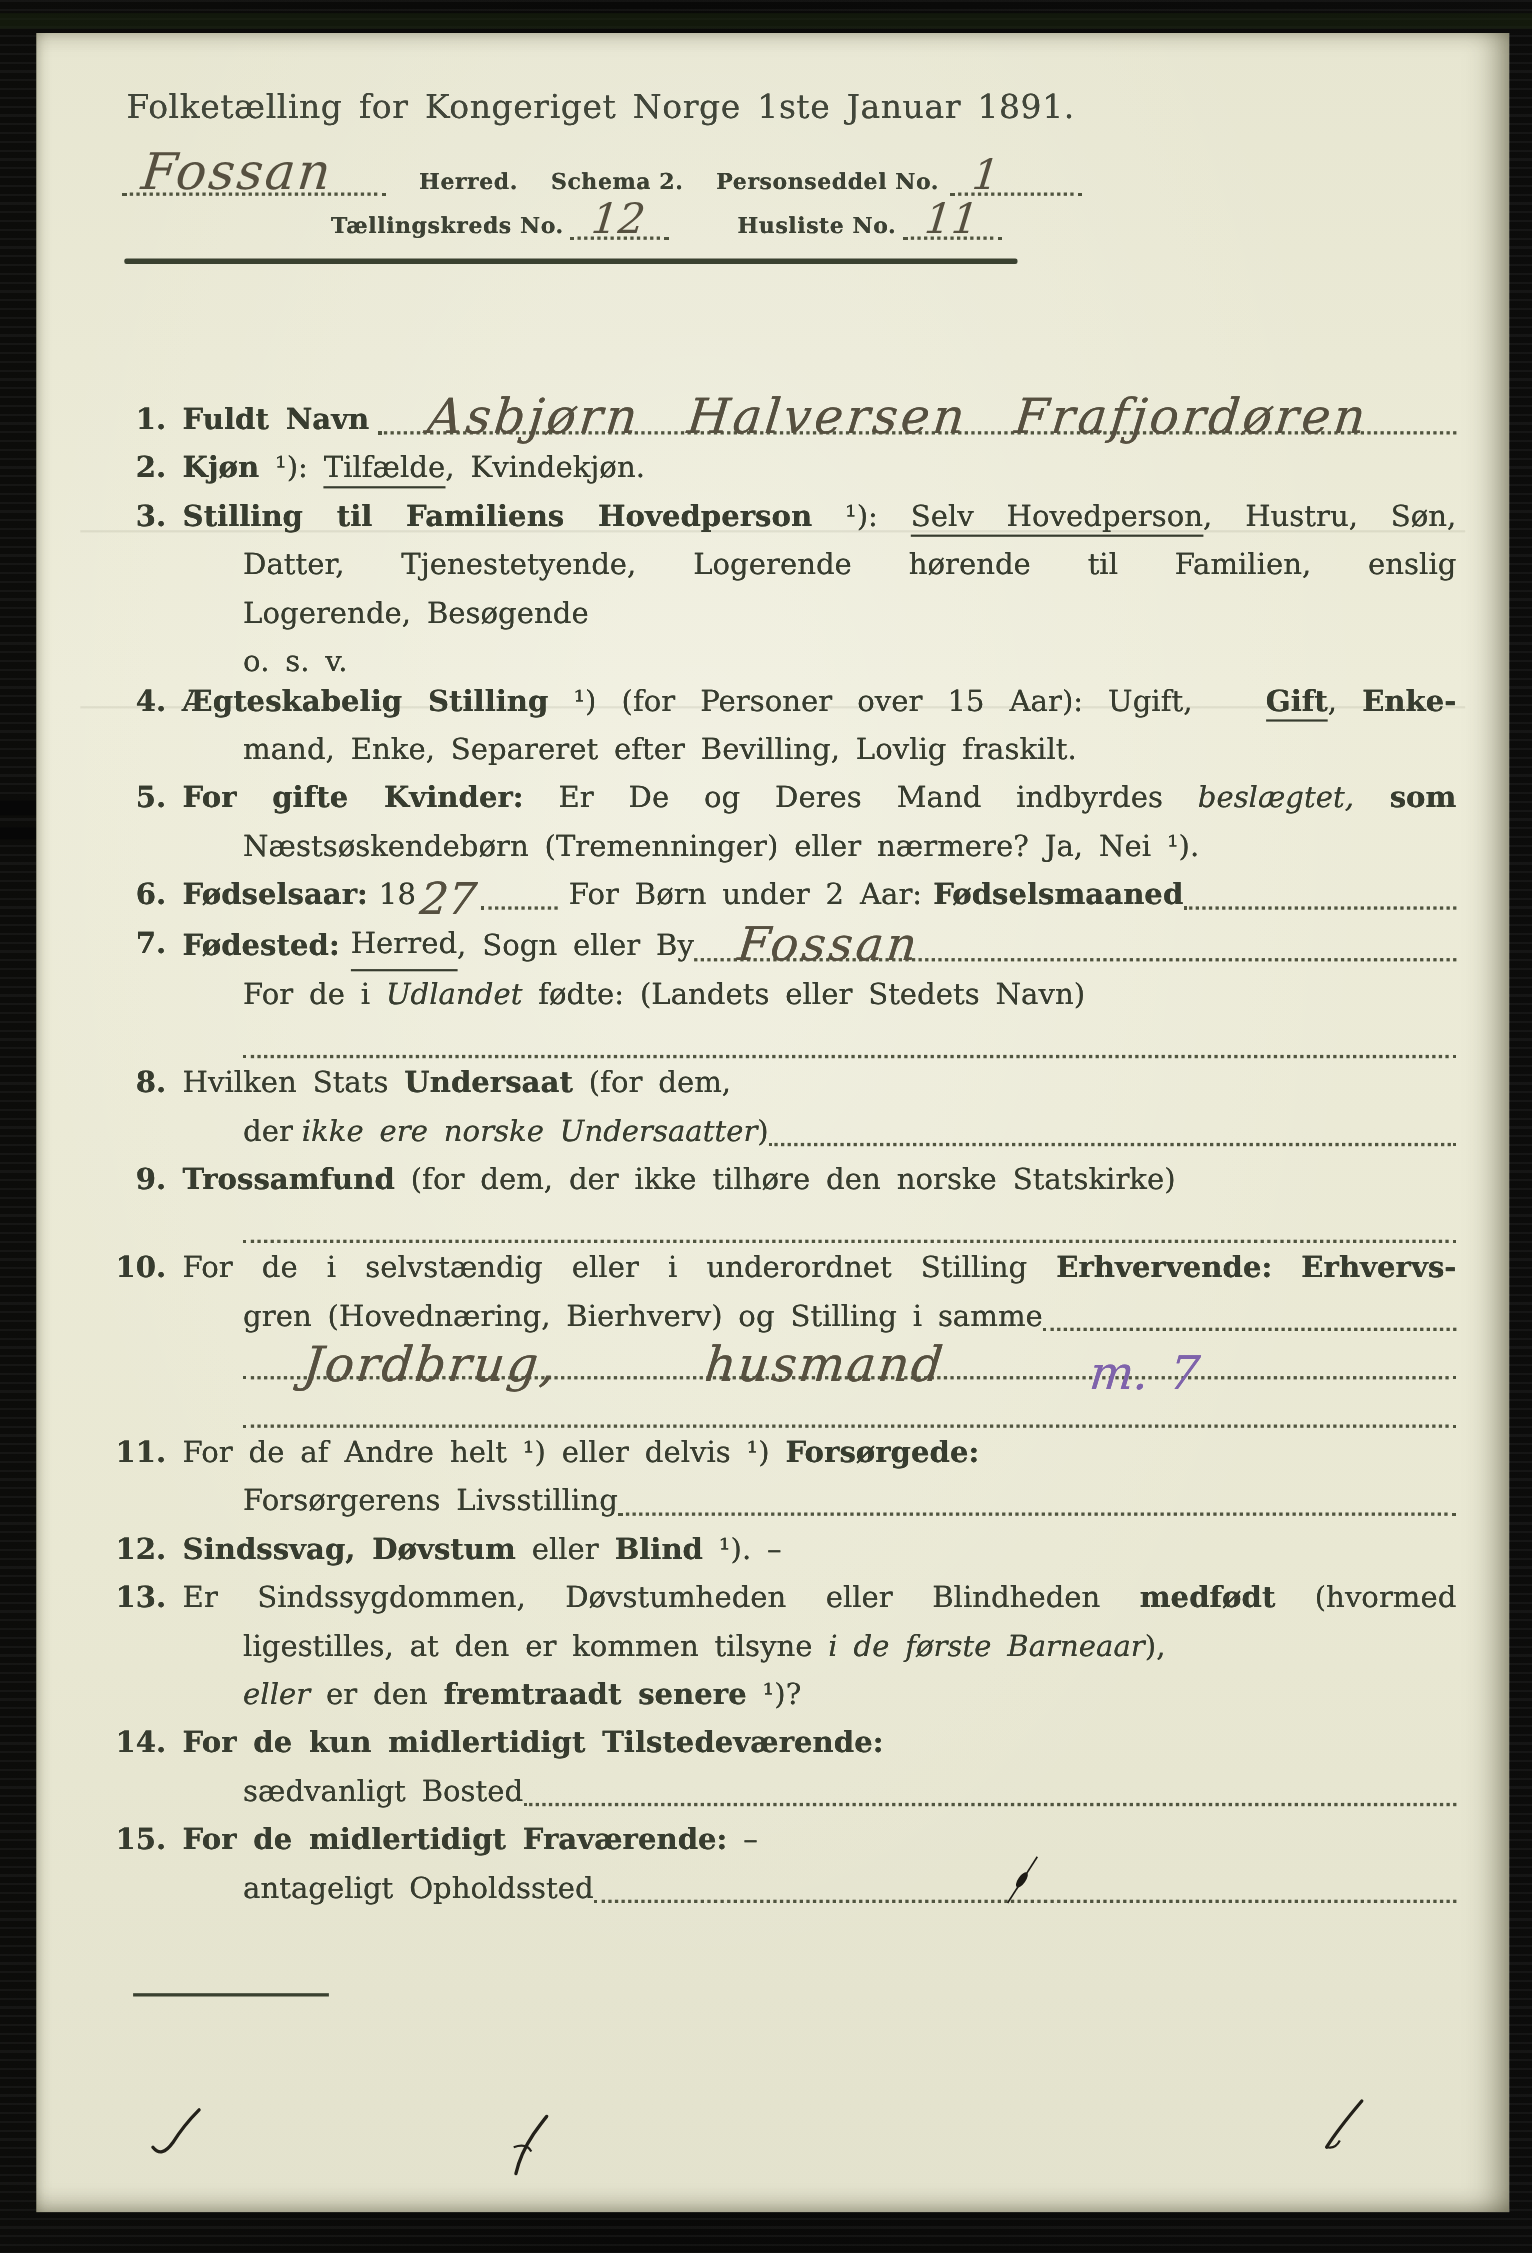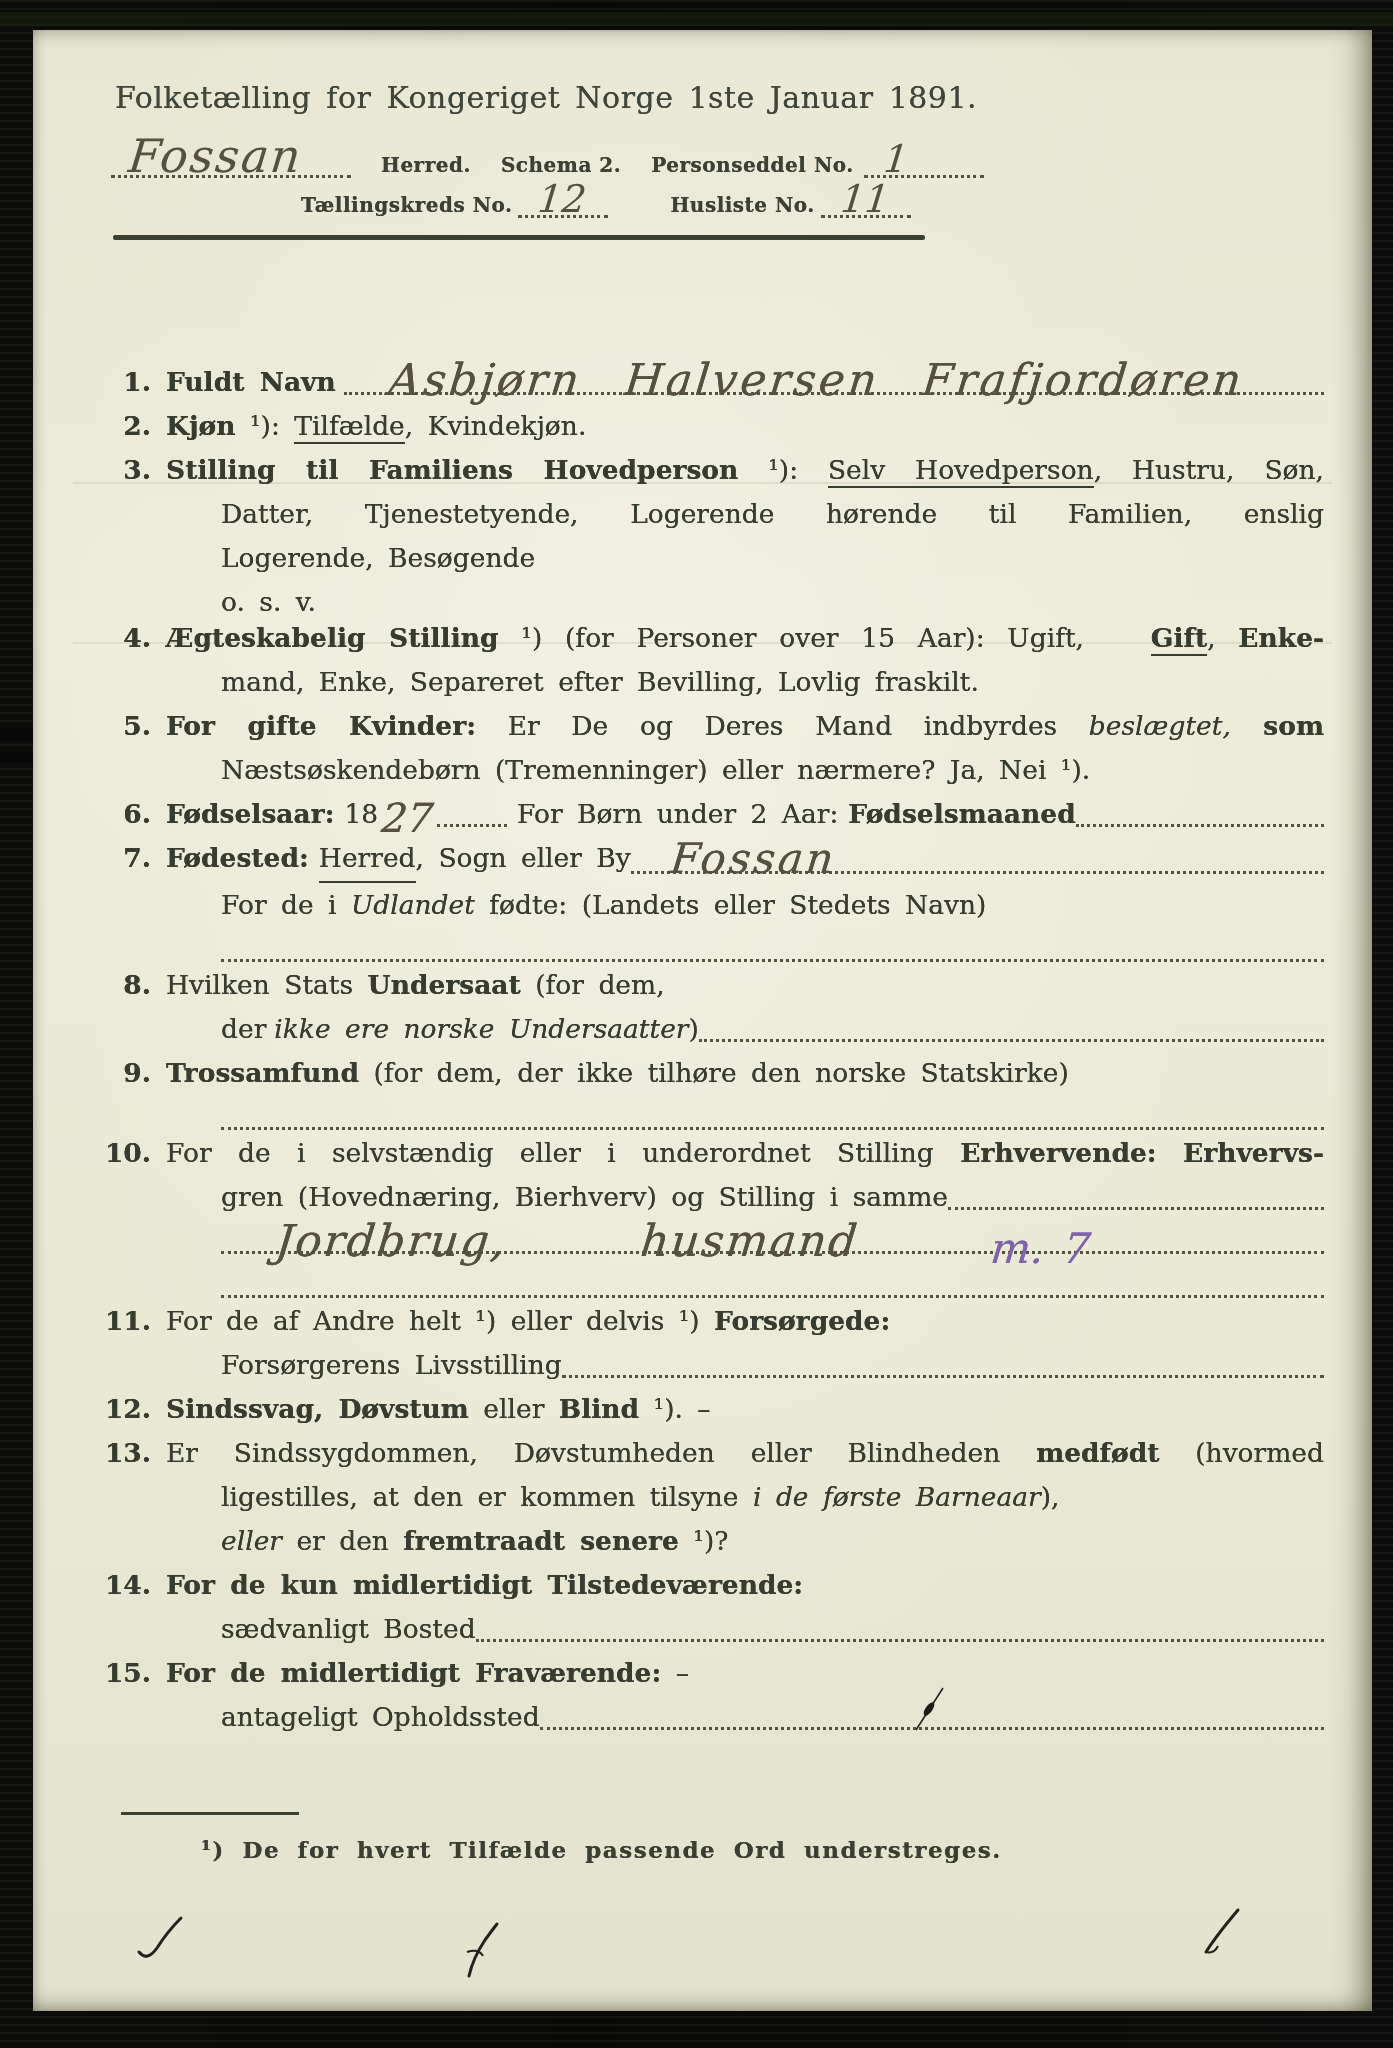"Fuldt Navn" .flexln { align-items: flex-start -> center }
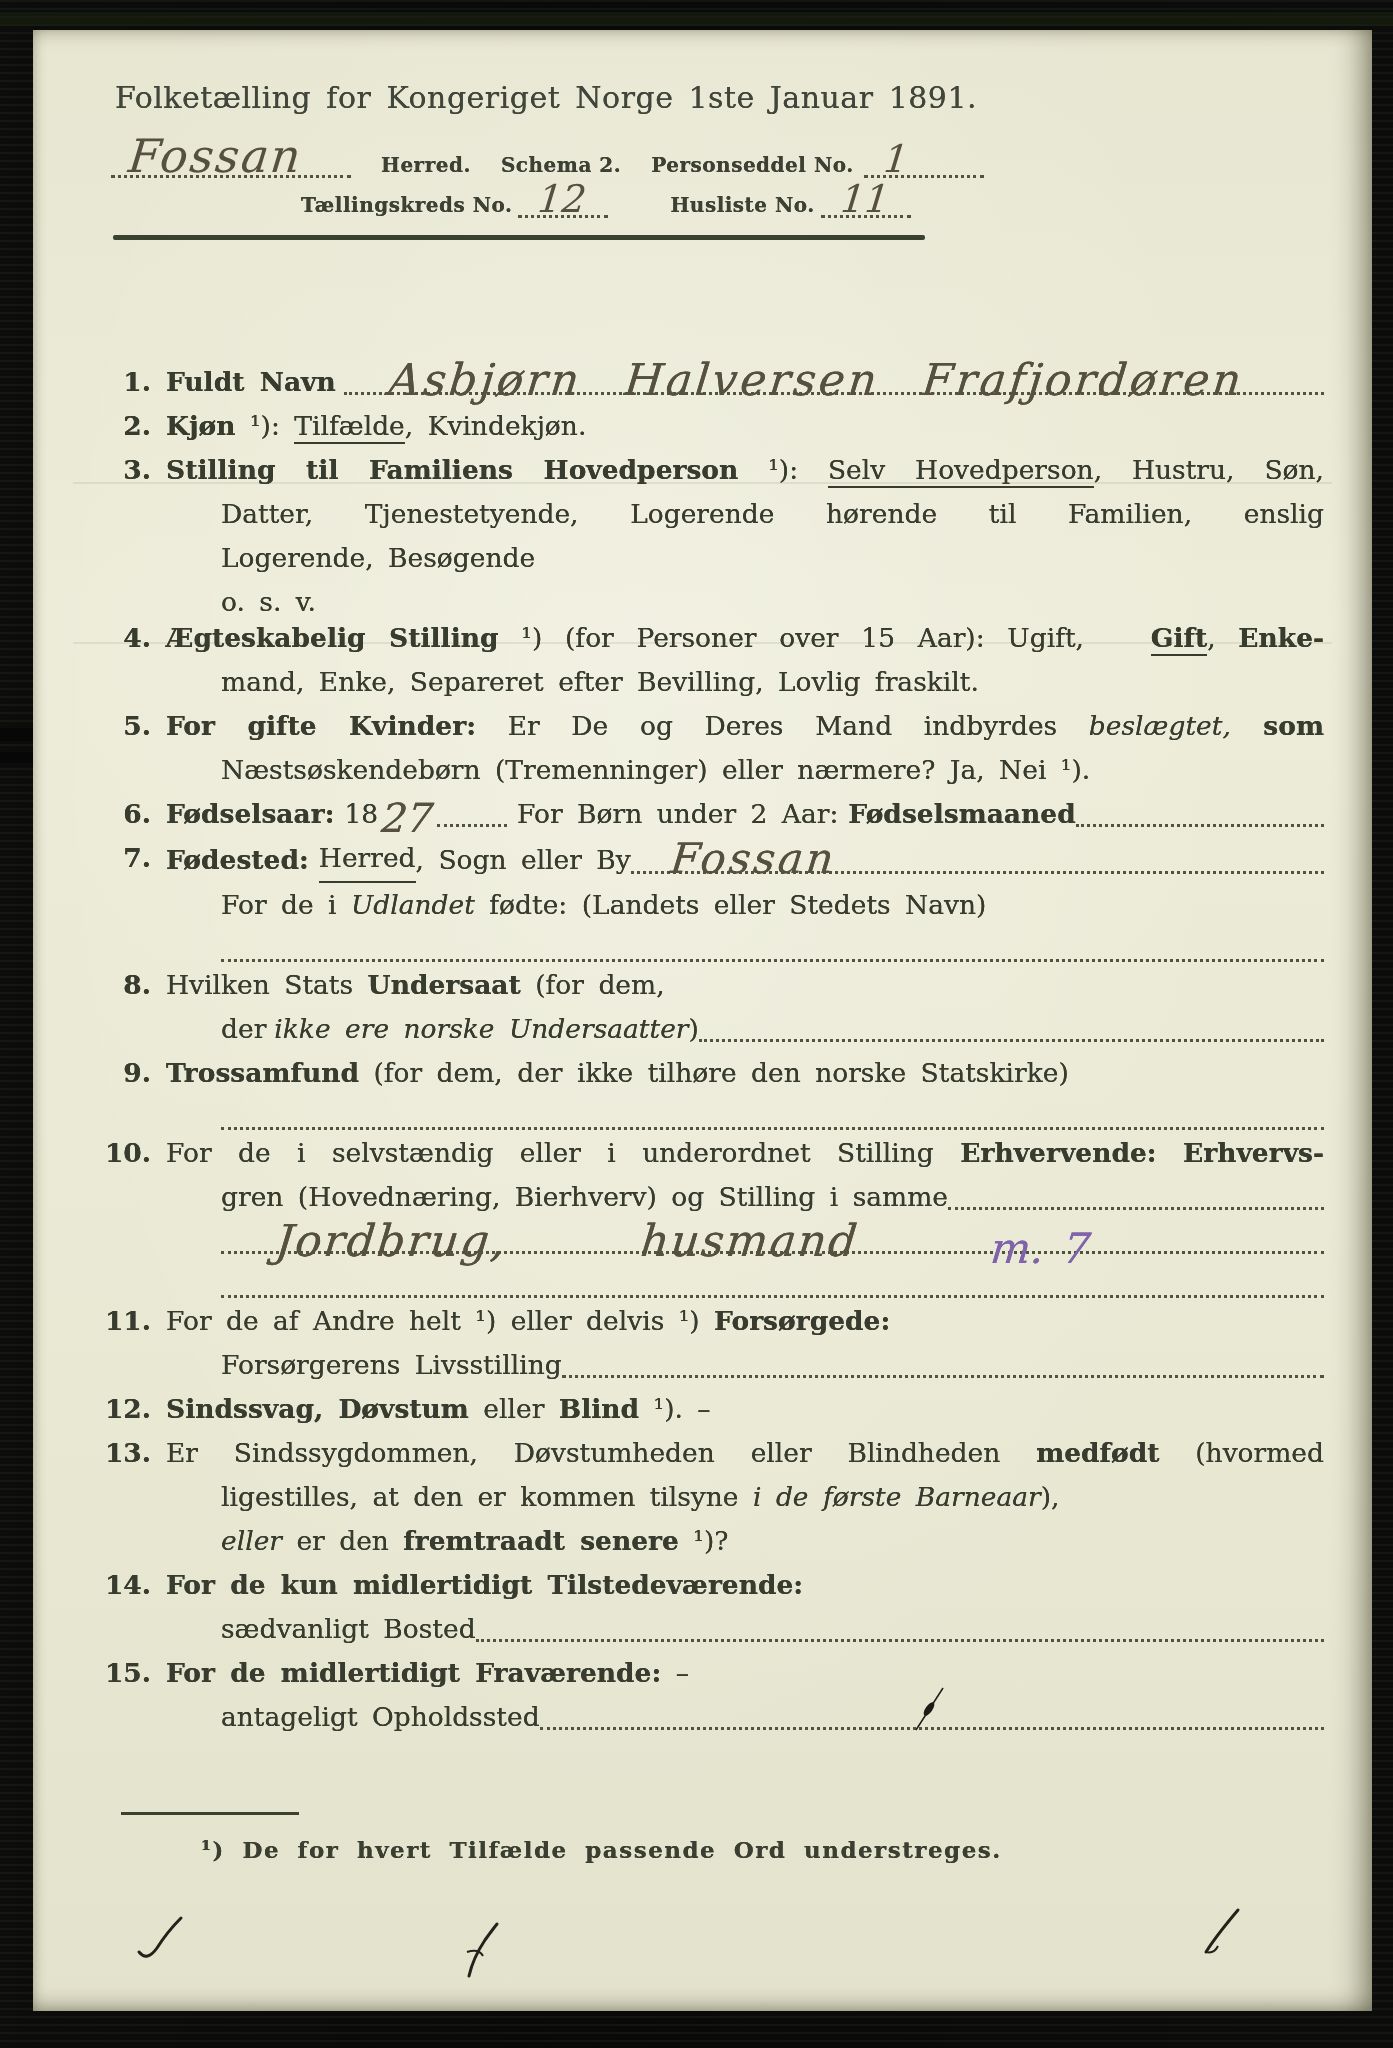"¹) De for hvert Tilfælde" div.footnote { html: <div>¹) De for hvert Tilfælde passende Ord understreges.</div> -> none }
